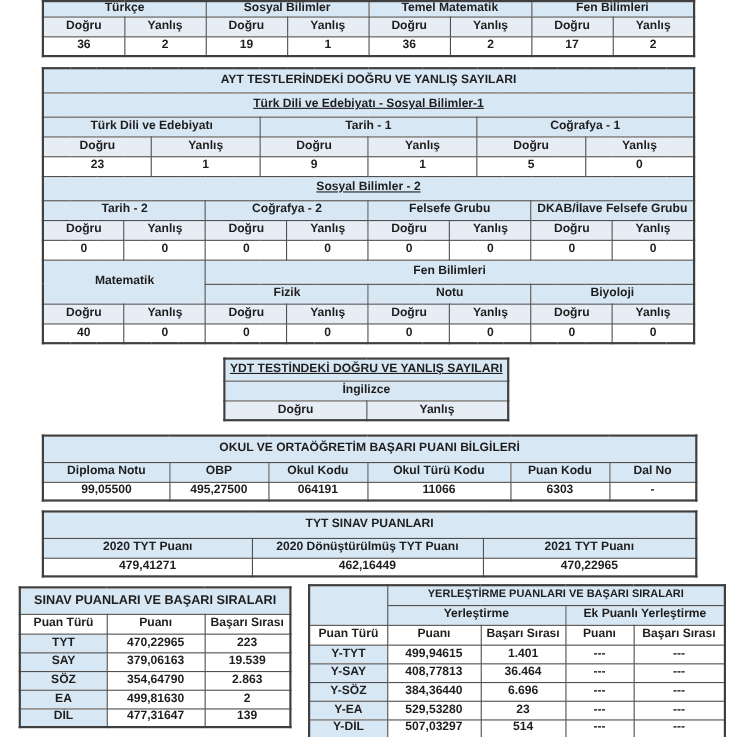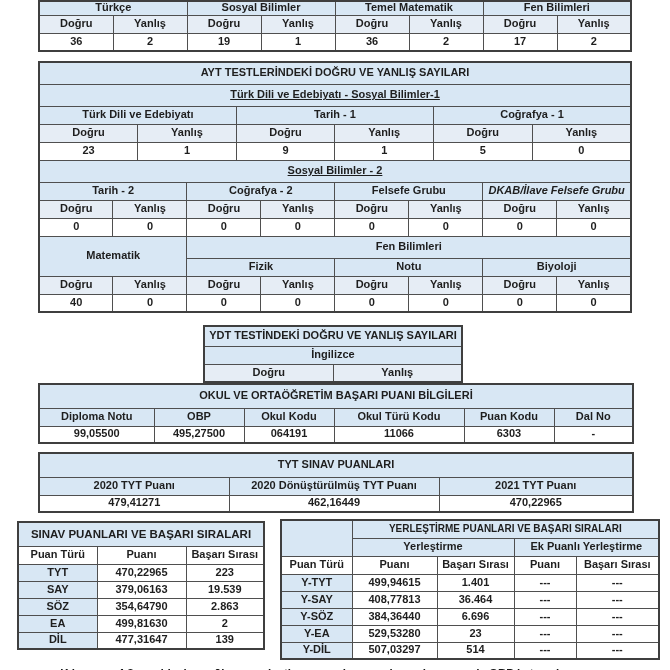"DKAB/İlave Felsefe Grubu" .f10 { font-style: italic -> none }
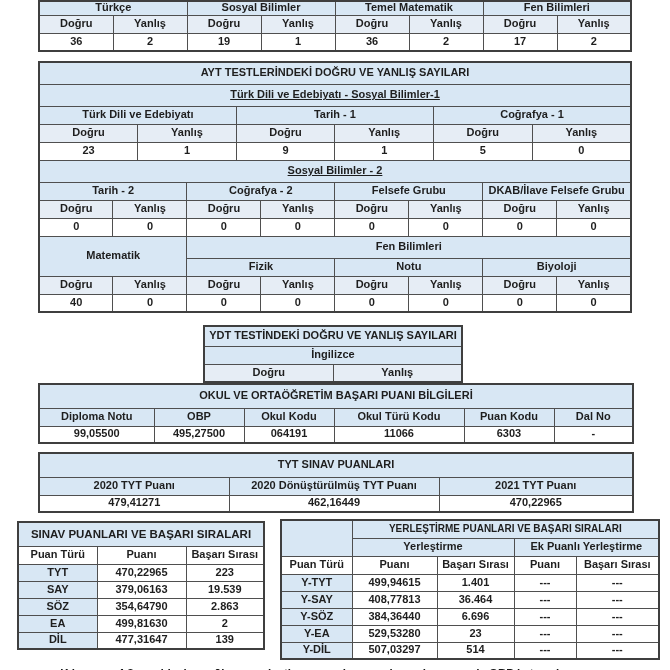"YDT TESTİNDEKİ DOĞRU VE YANLIŞ" .f11 { text-decoration: none -> underline }
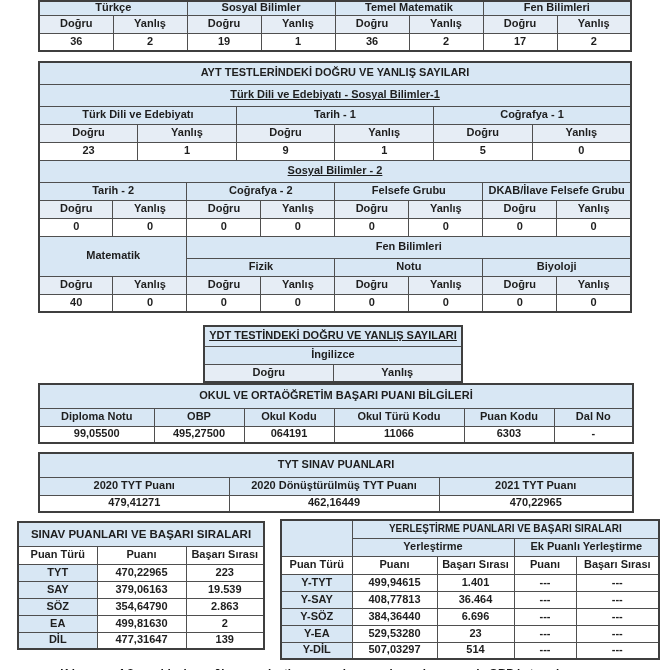"OKUL VE ORTAÖĞRETİM BAŞARI PUANI" .gap12 { margin-top: 0 -> 12px }
